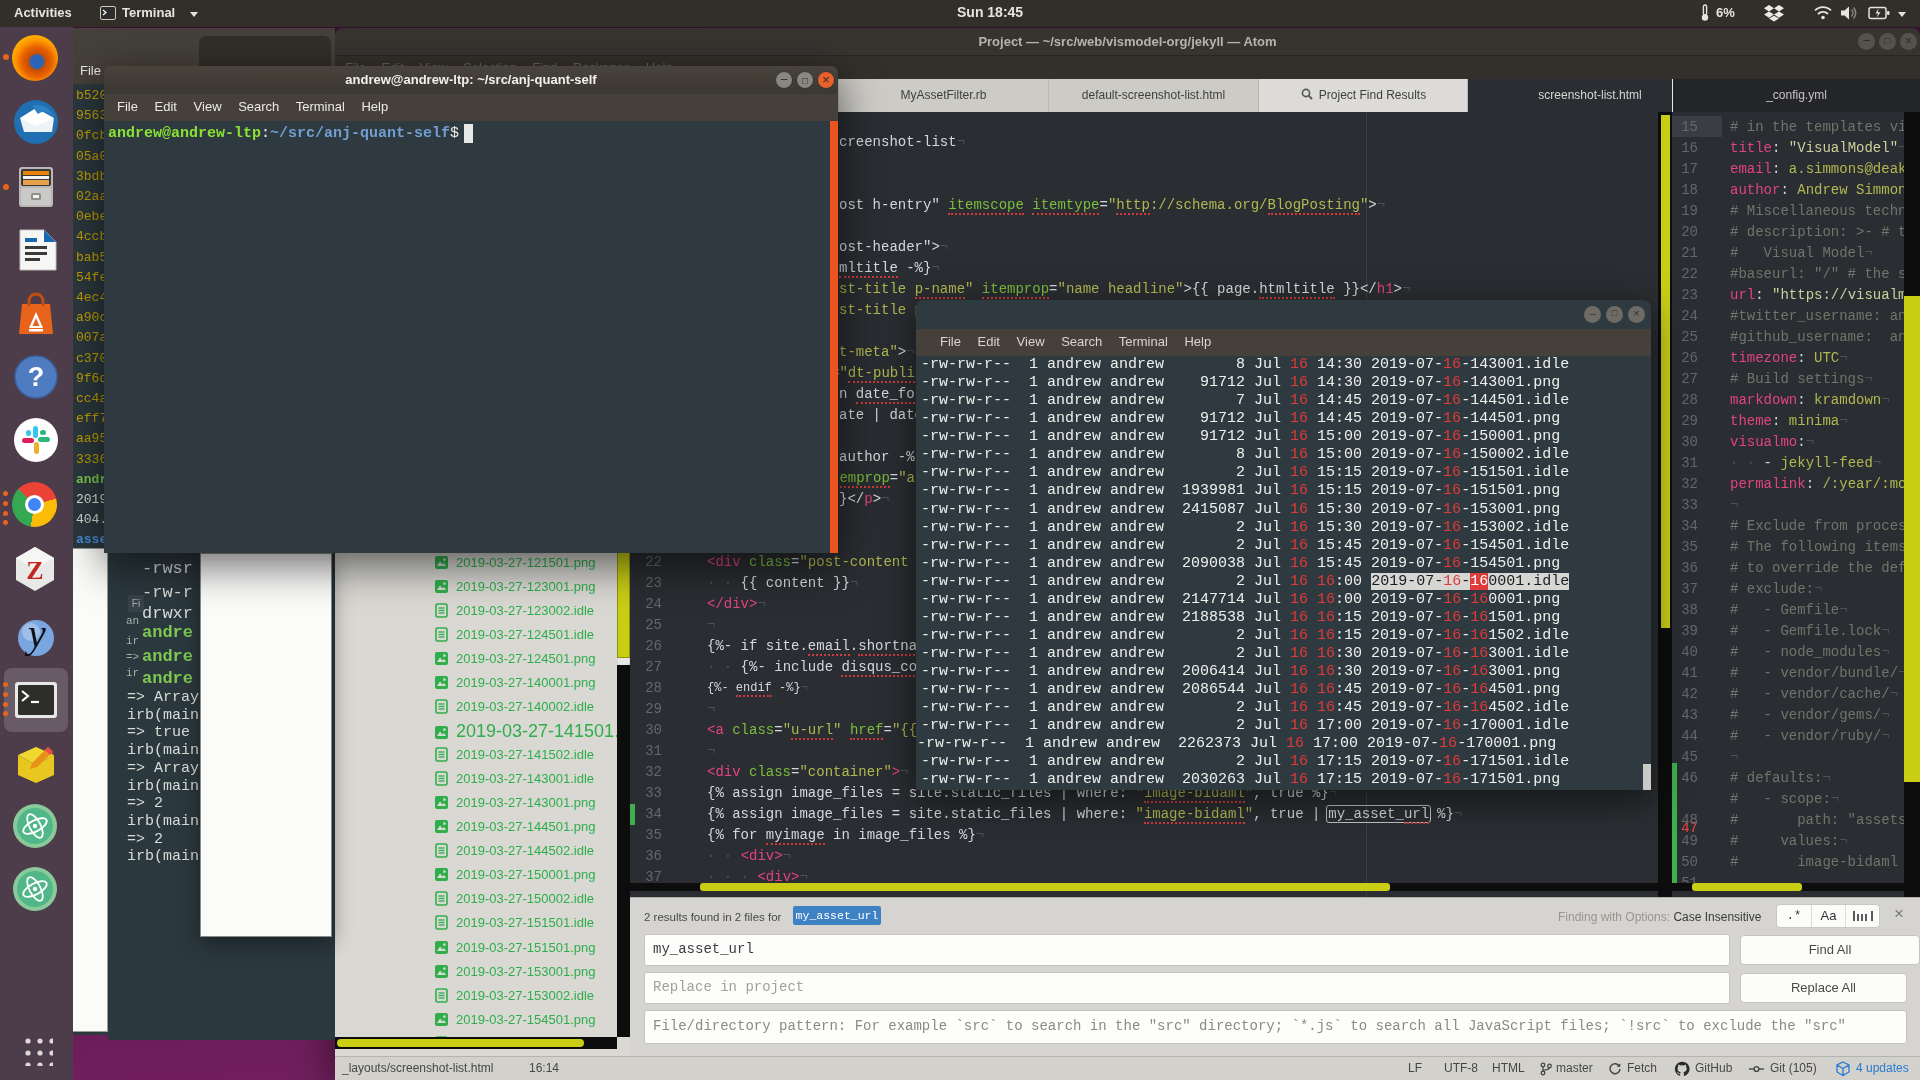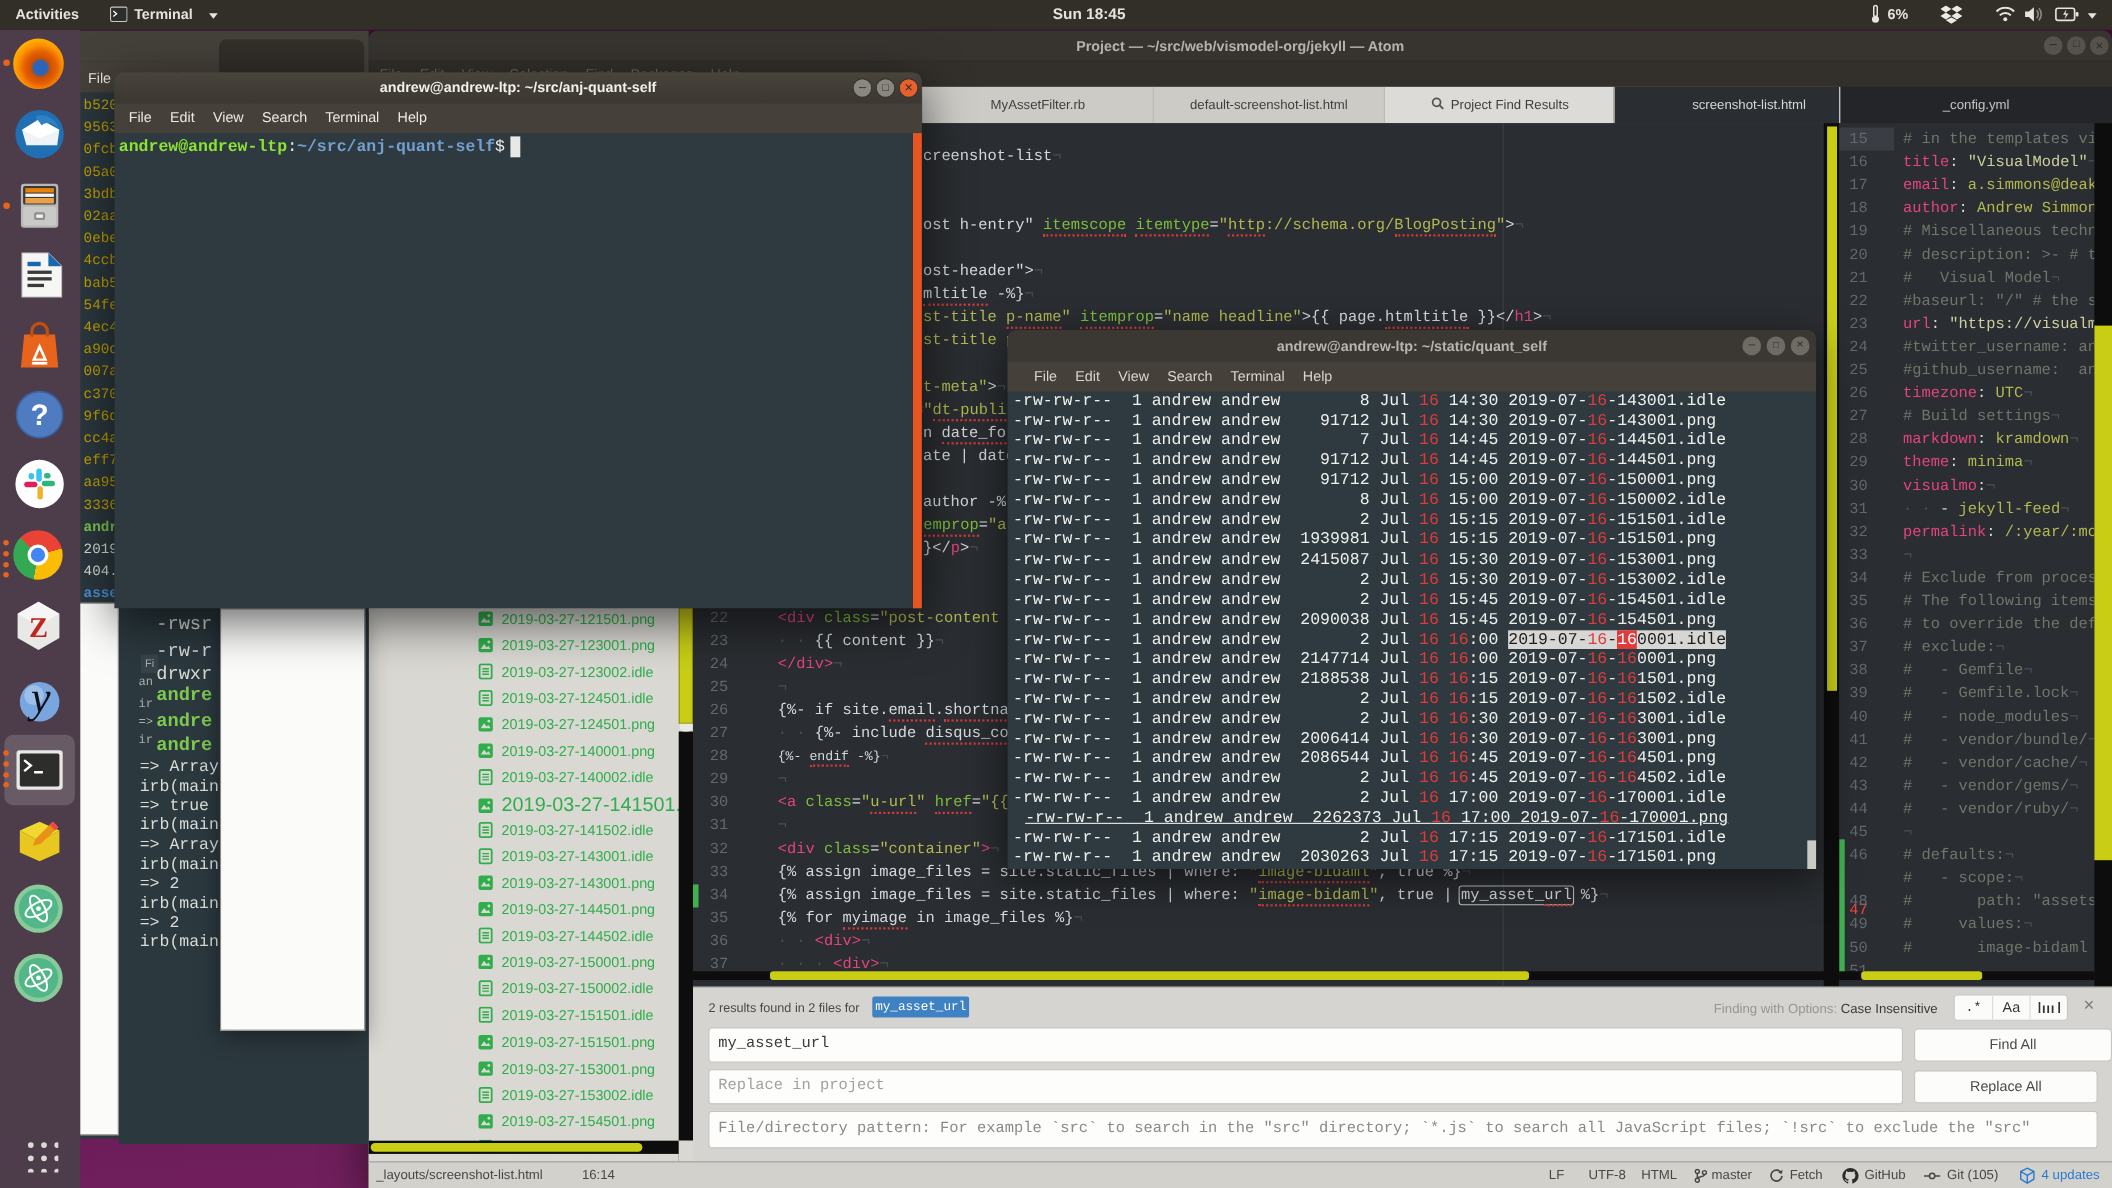"andrew@andrew-ltp: ~/static/quant_self" div.ab { html: <div>andrew@andrew-ltp: ~/static/quant_self</div> -> none }
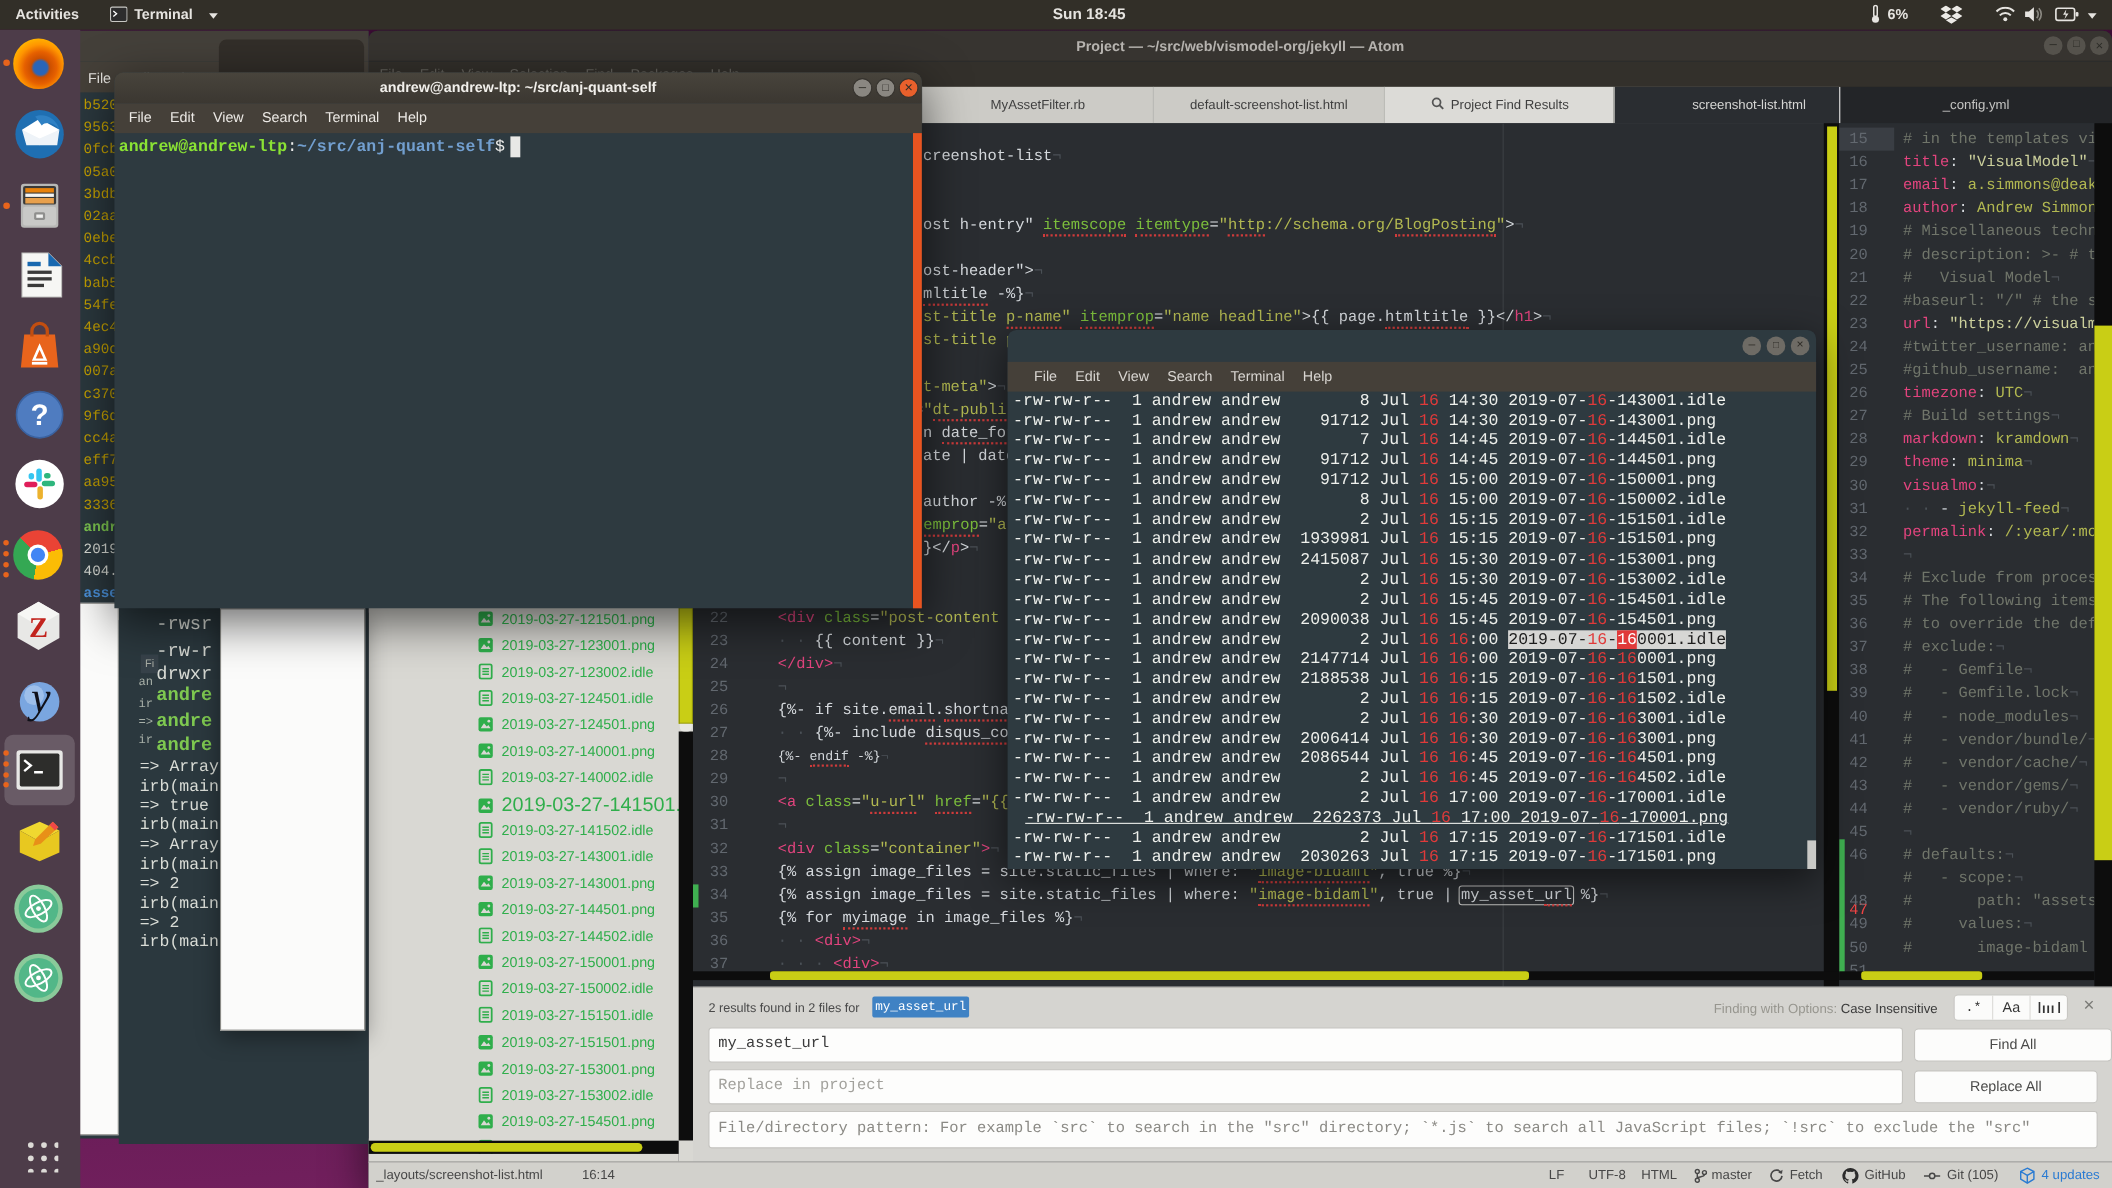"-rw-rw-r-- 1 andrew andrew 2262373" div.ab { left: 16px -> 1px; text-decoration: underline -> none }
